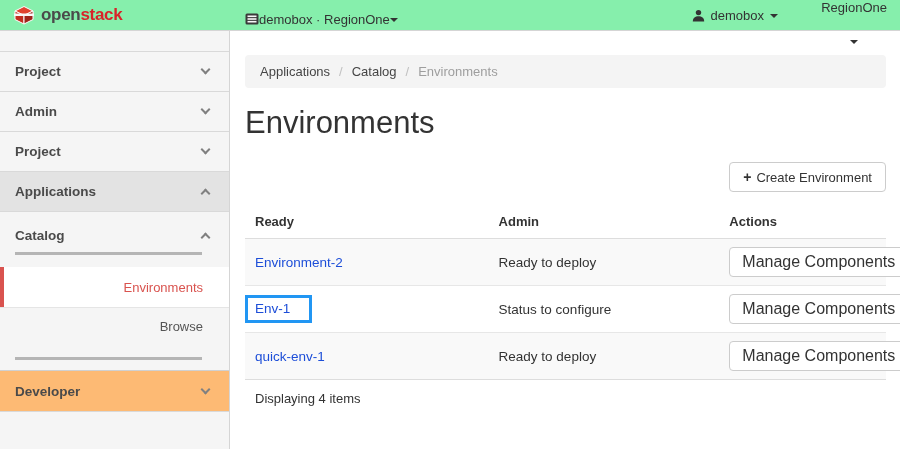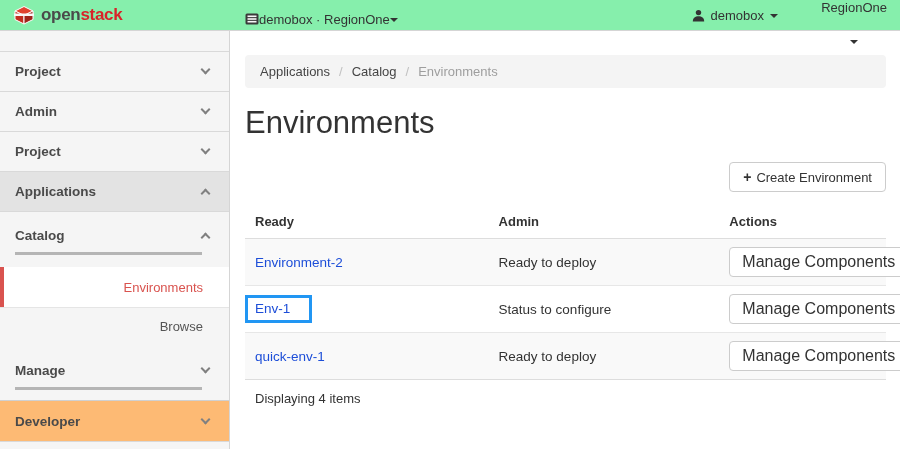"Manage" div.nav-l2-head { html: <div> <span>Manage</span> <span></span> </div> -> none }
